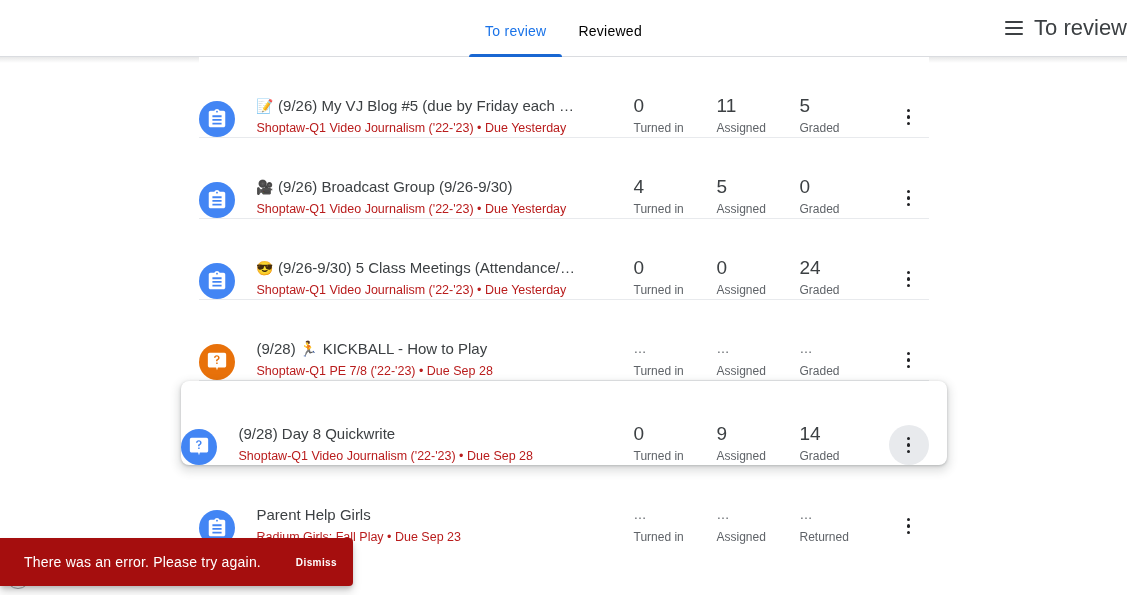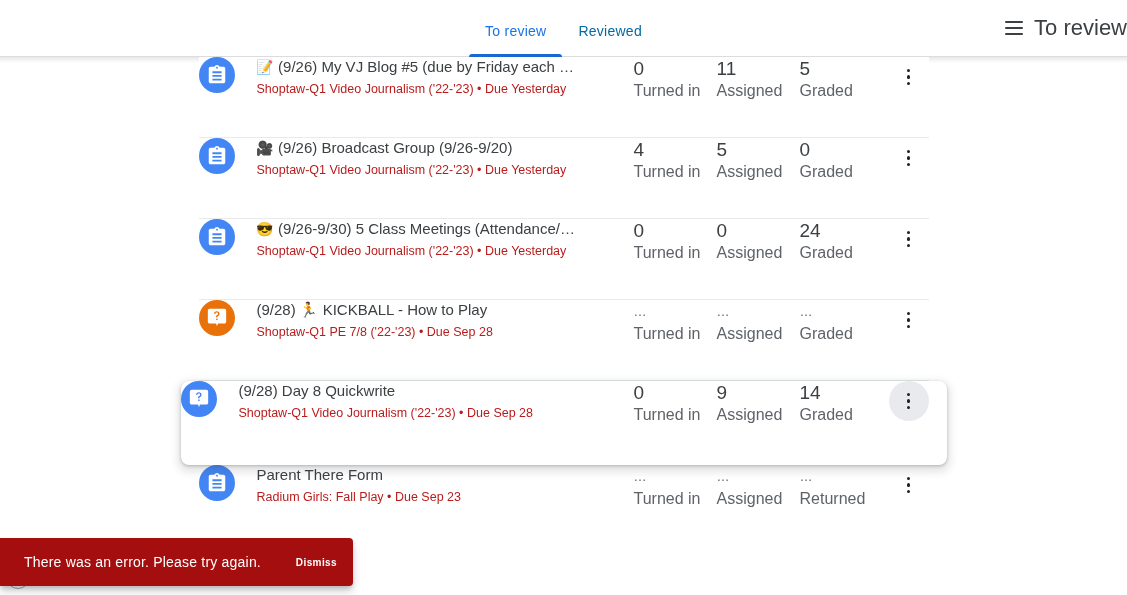"Reviewed" .tab { color: #0369a1 -> #000000 }
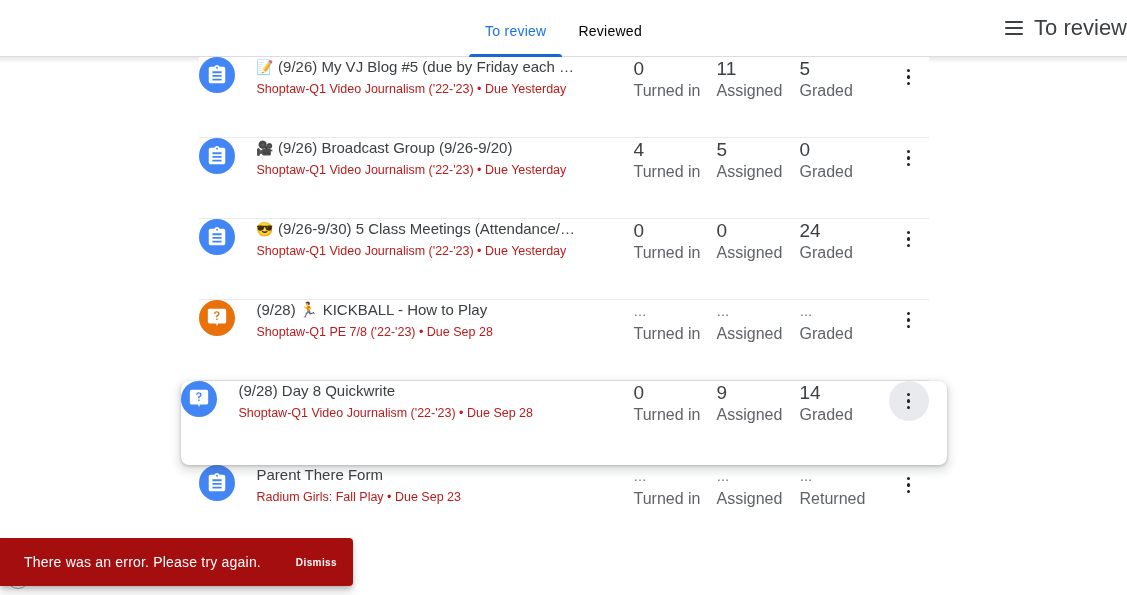"📝 (9/26) My VJ Blog" .row { align-items: flex-start -> flex-end }
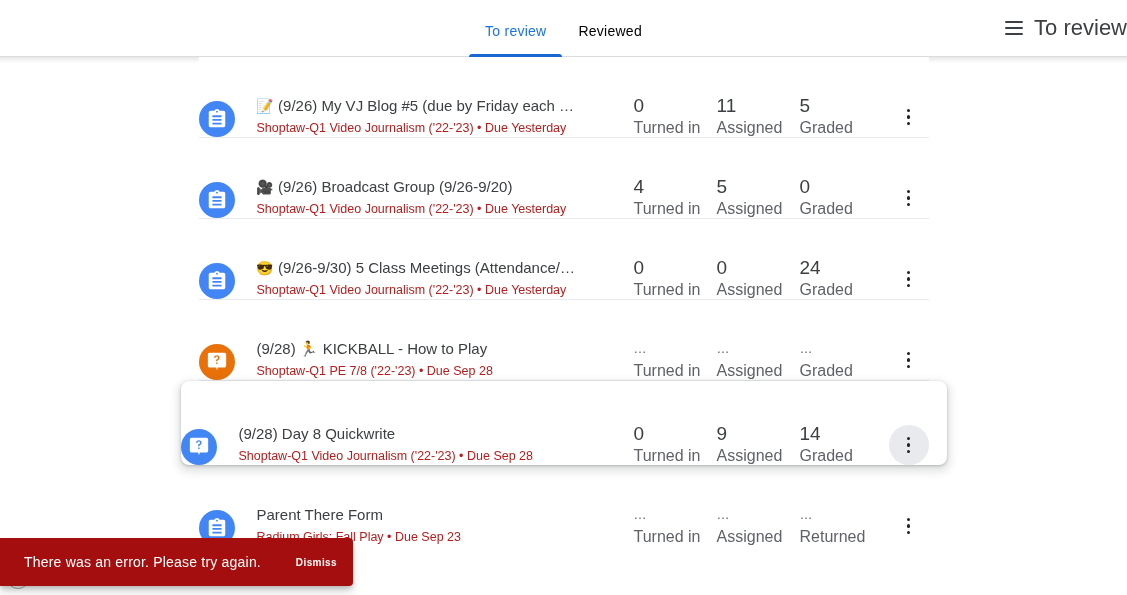"Turned in" .statlabel { font-size: 16px -> 12px }
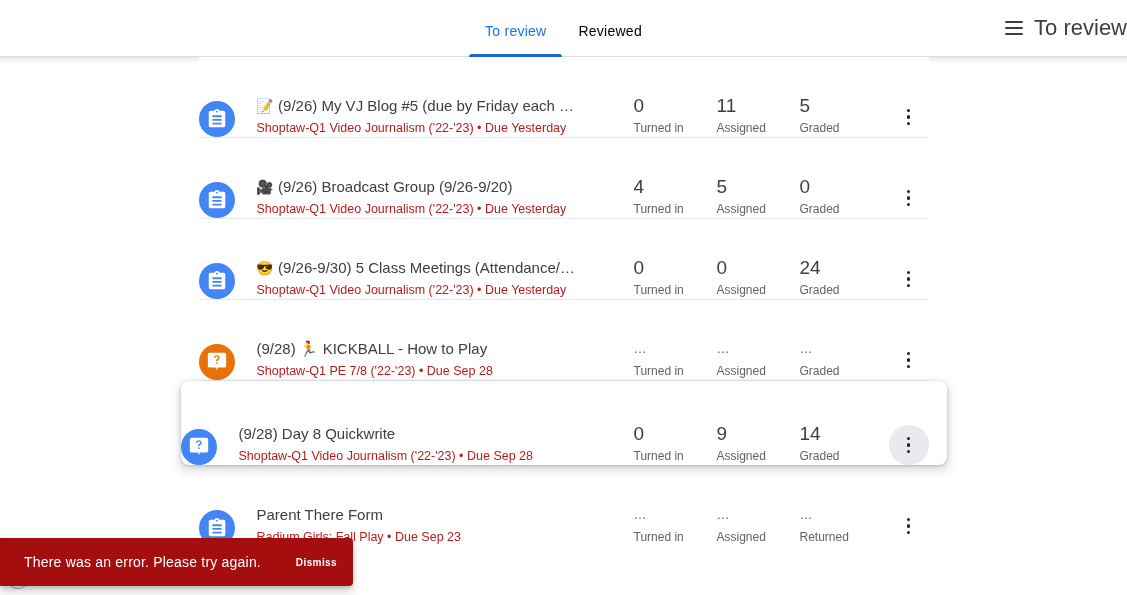"(9/26) Broadcast Group (9/26-9/20)" span { text: 9/26-9/20 -> 9/26-9/30 }
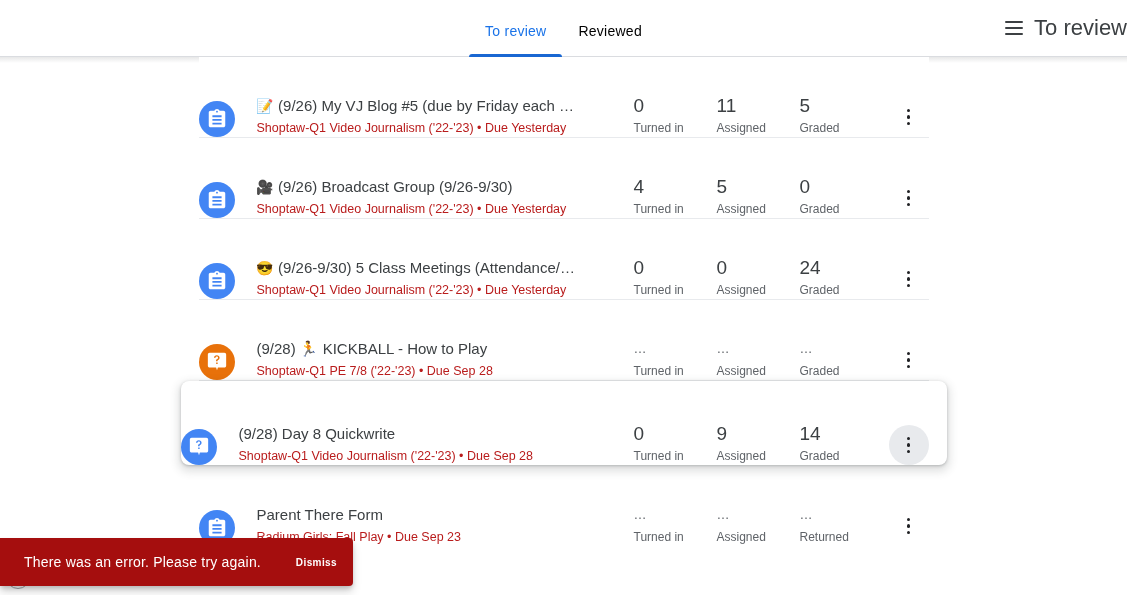"Parent There Form" div.rowtitle { text: There Form -> Help Girls }
